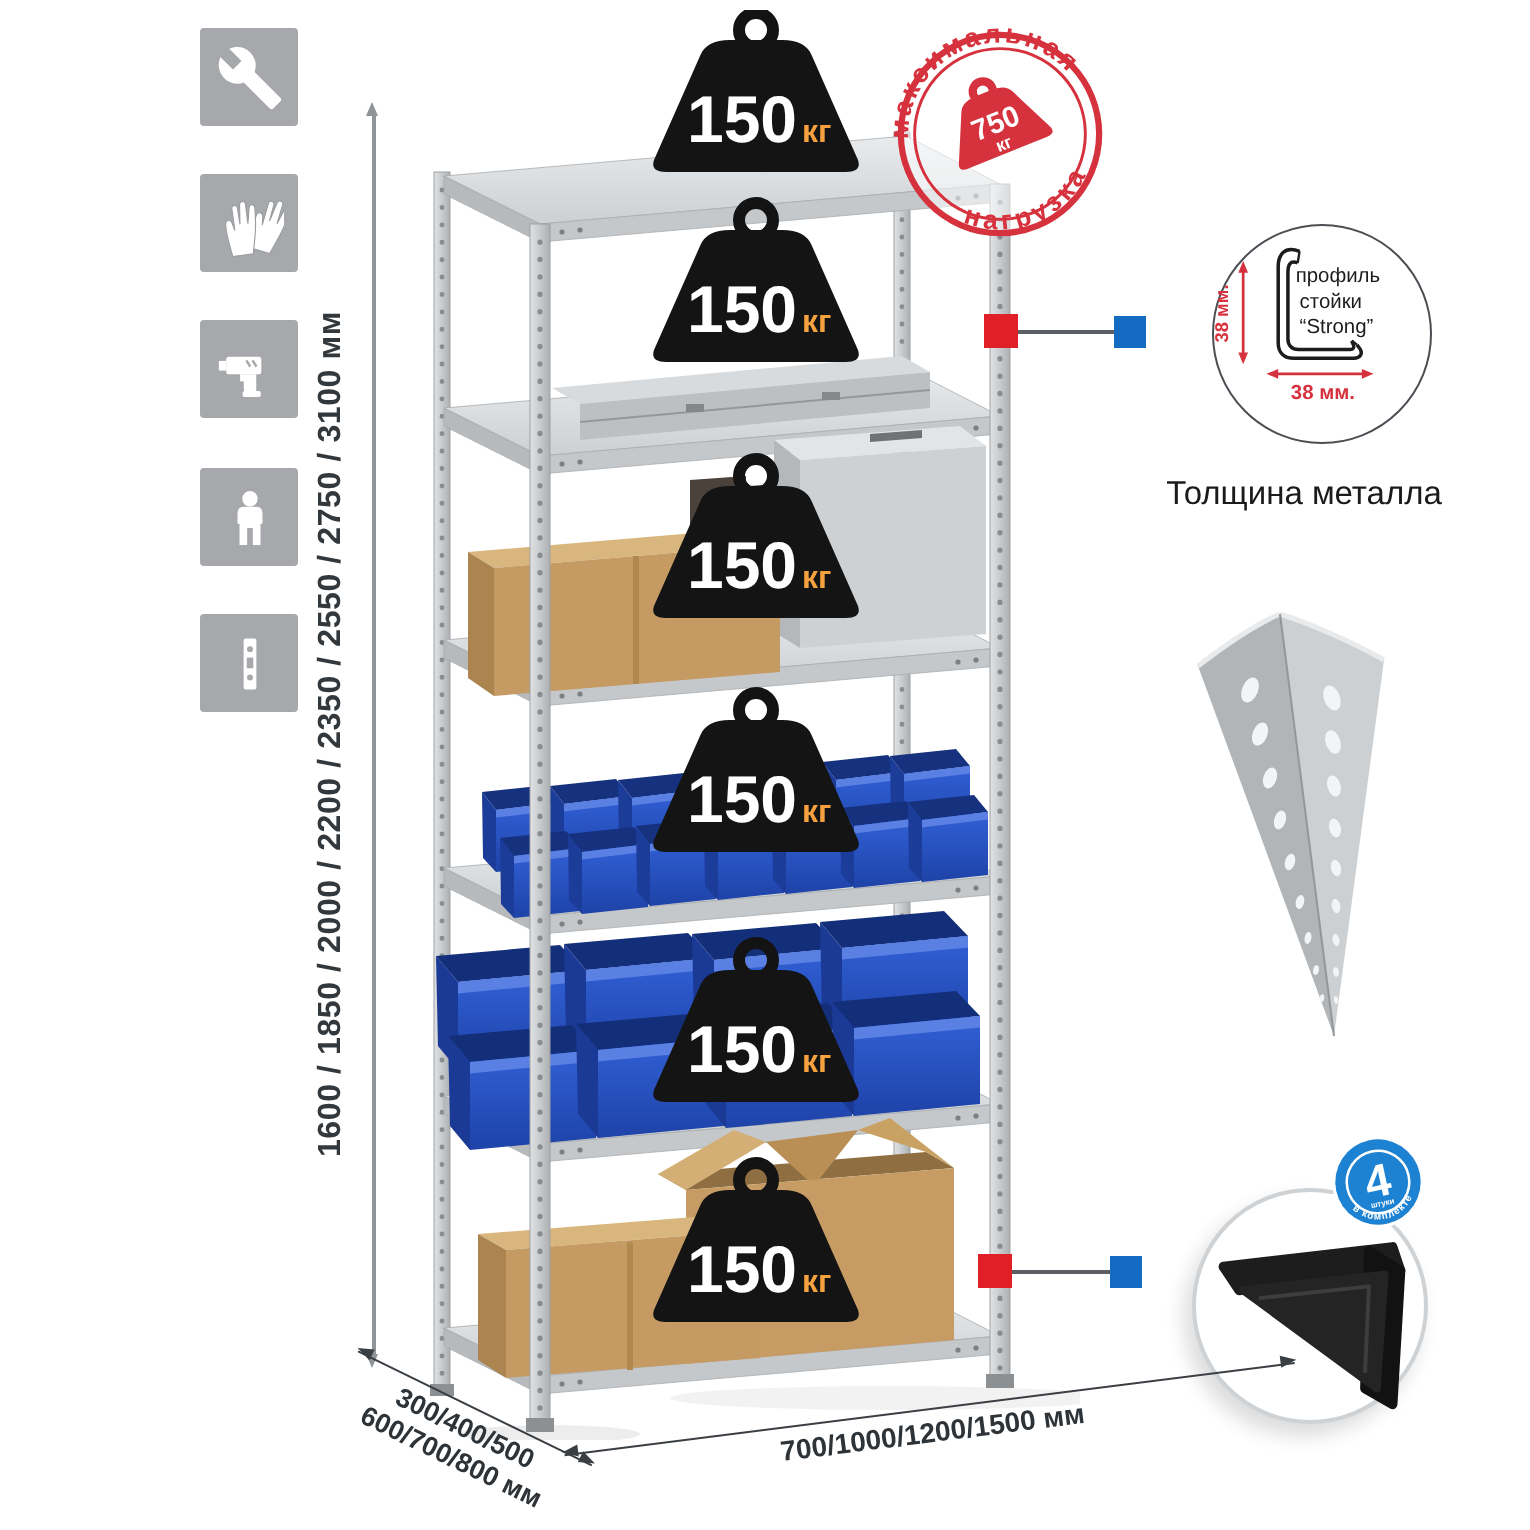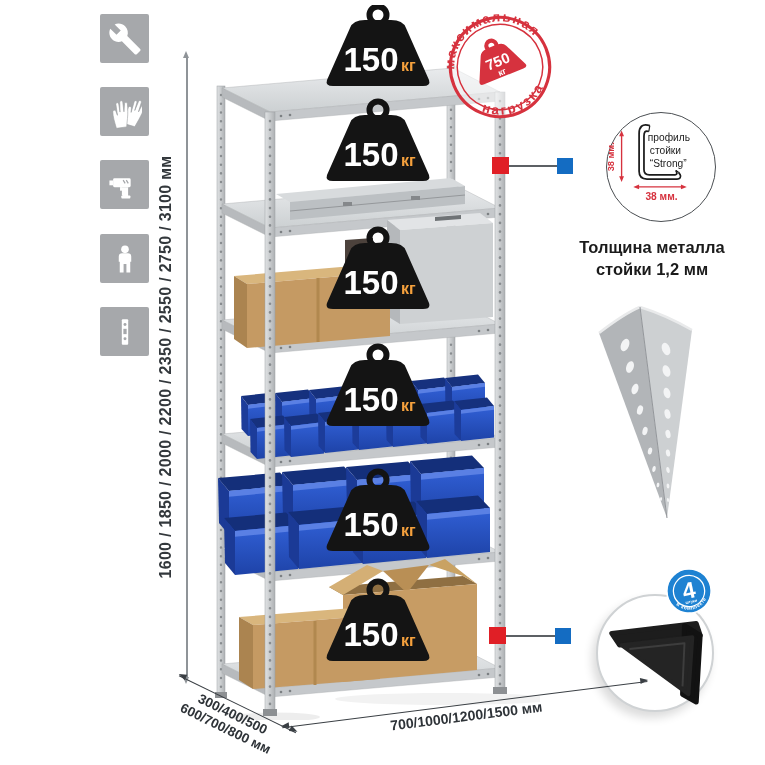"Толщина металла" .caption { font-weight: 700 -> 400 }
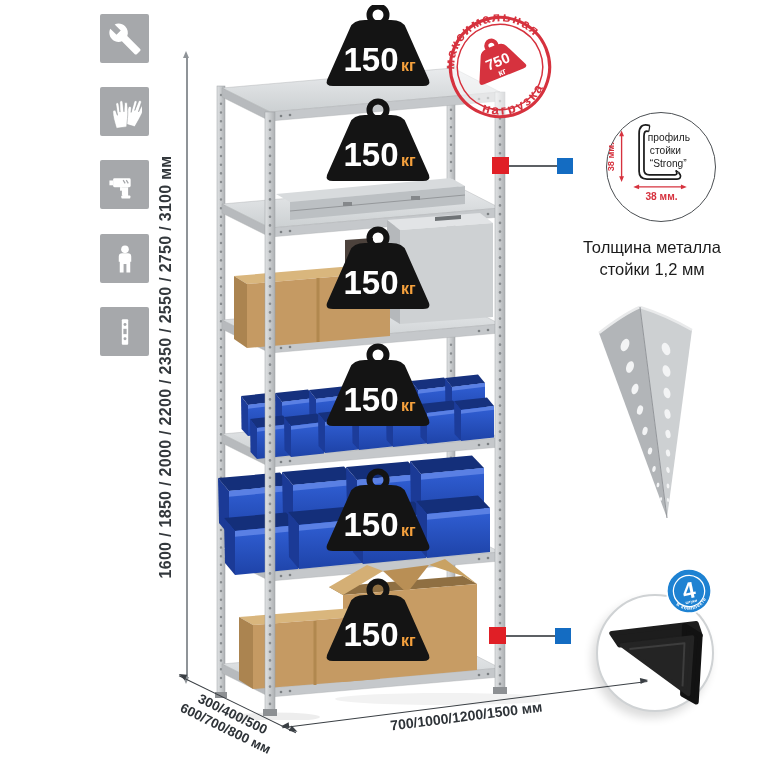"стойки 1,2 мм" div { html: <div>стойки 1,2 мм</div> -> none }
